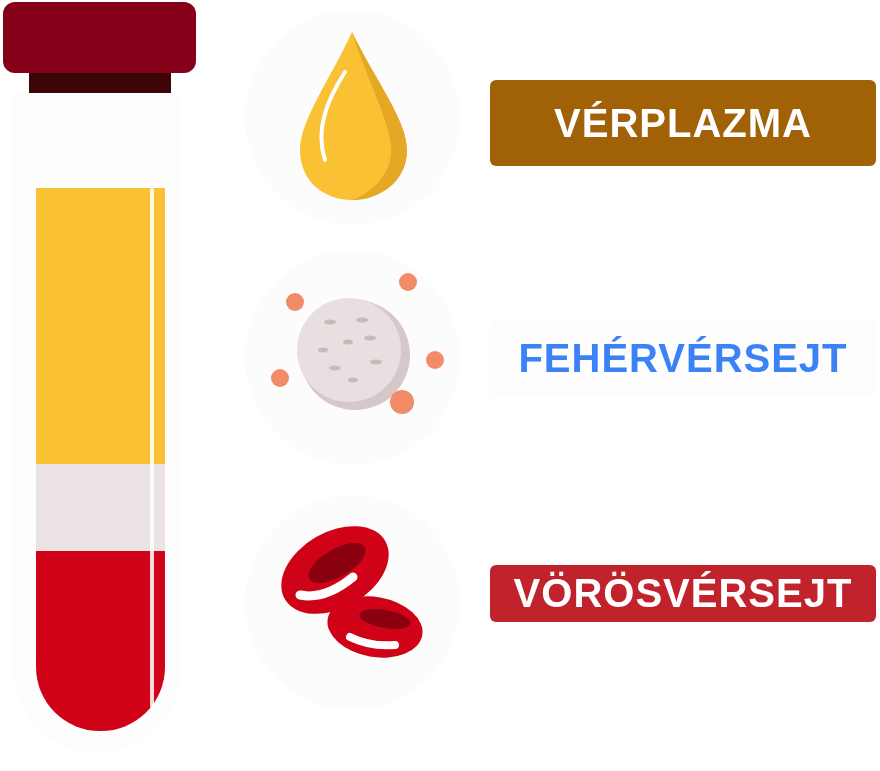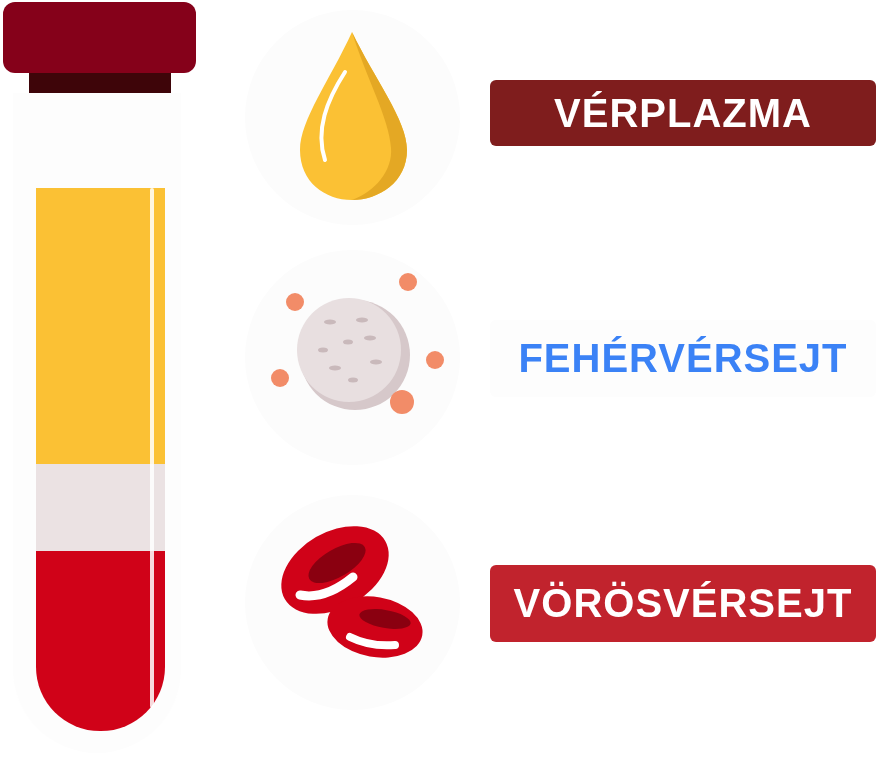"VÉRPLAZMA" .label-plasma { background: #7f1d1d -> #a16207; height: 66px -> 86px }
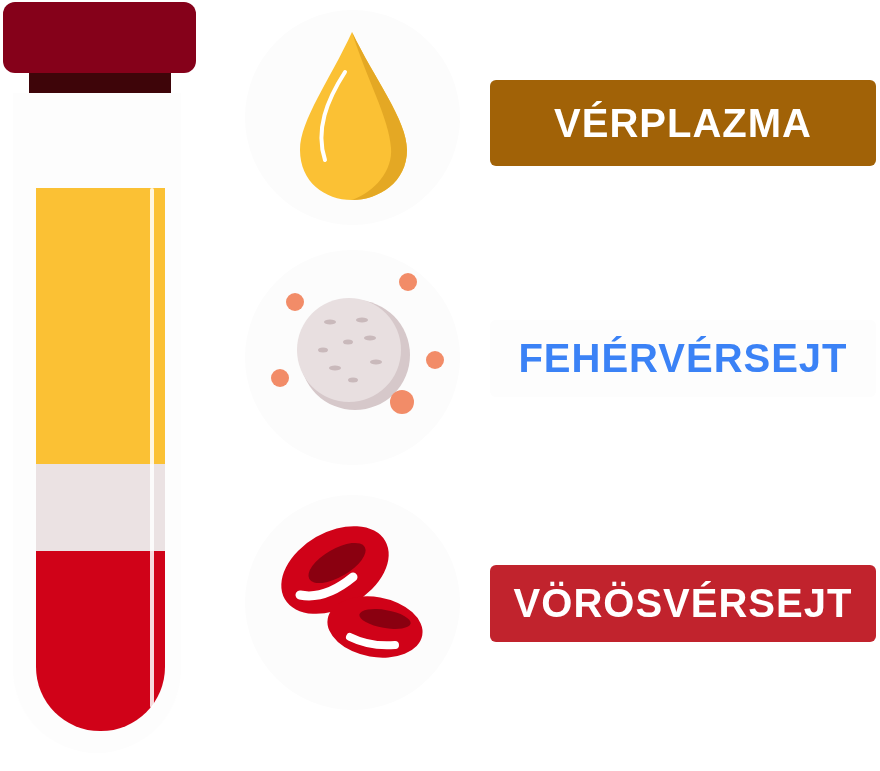"VÖRÖSVÉRSEJT" .label-rbc { height: 77px -> 57px }
